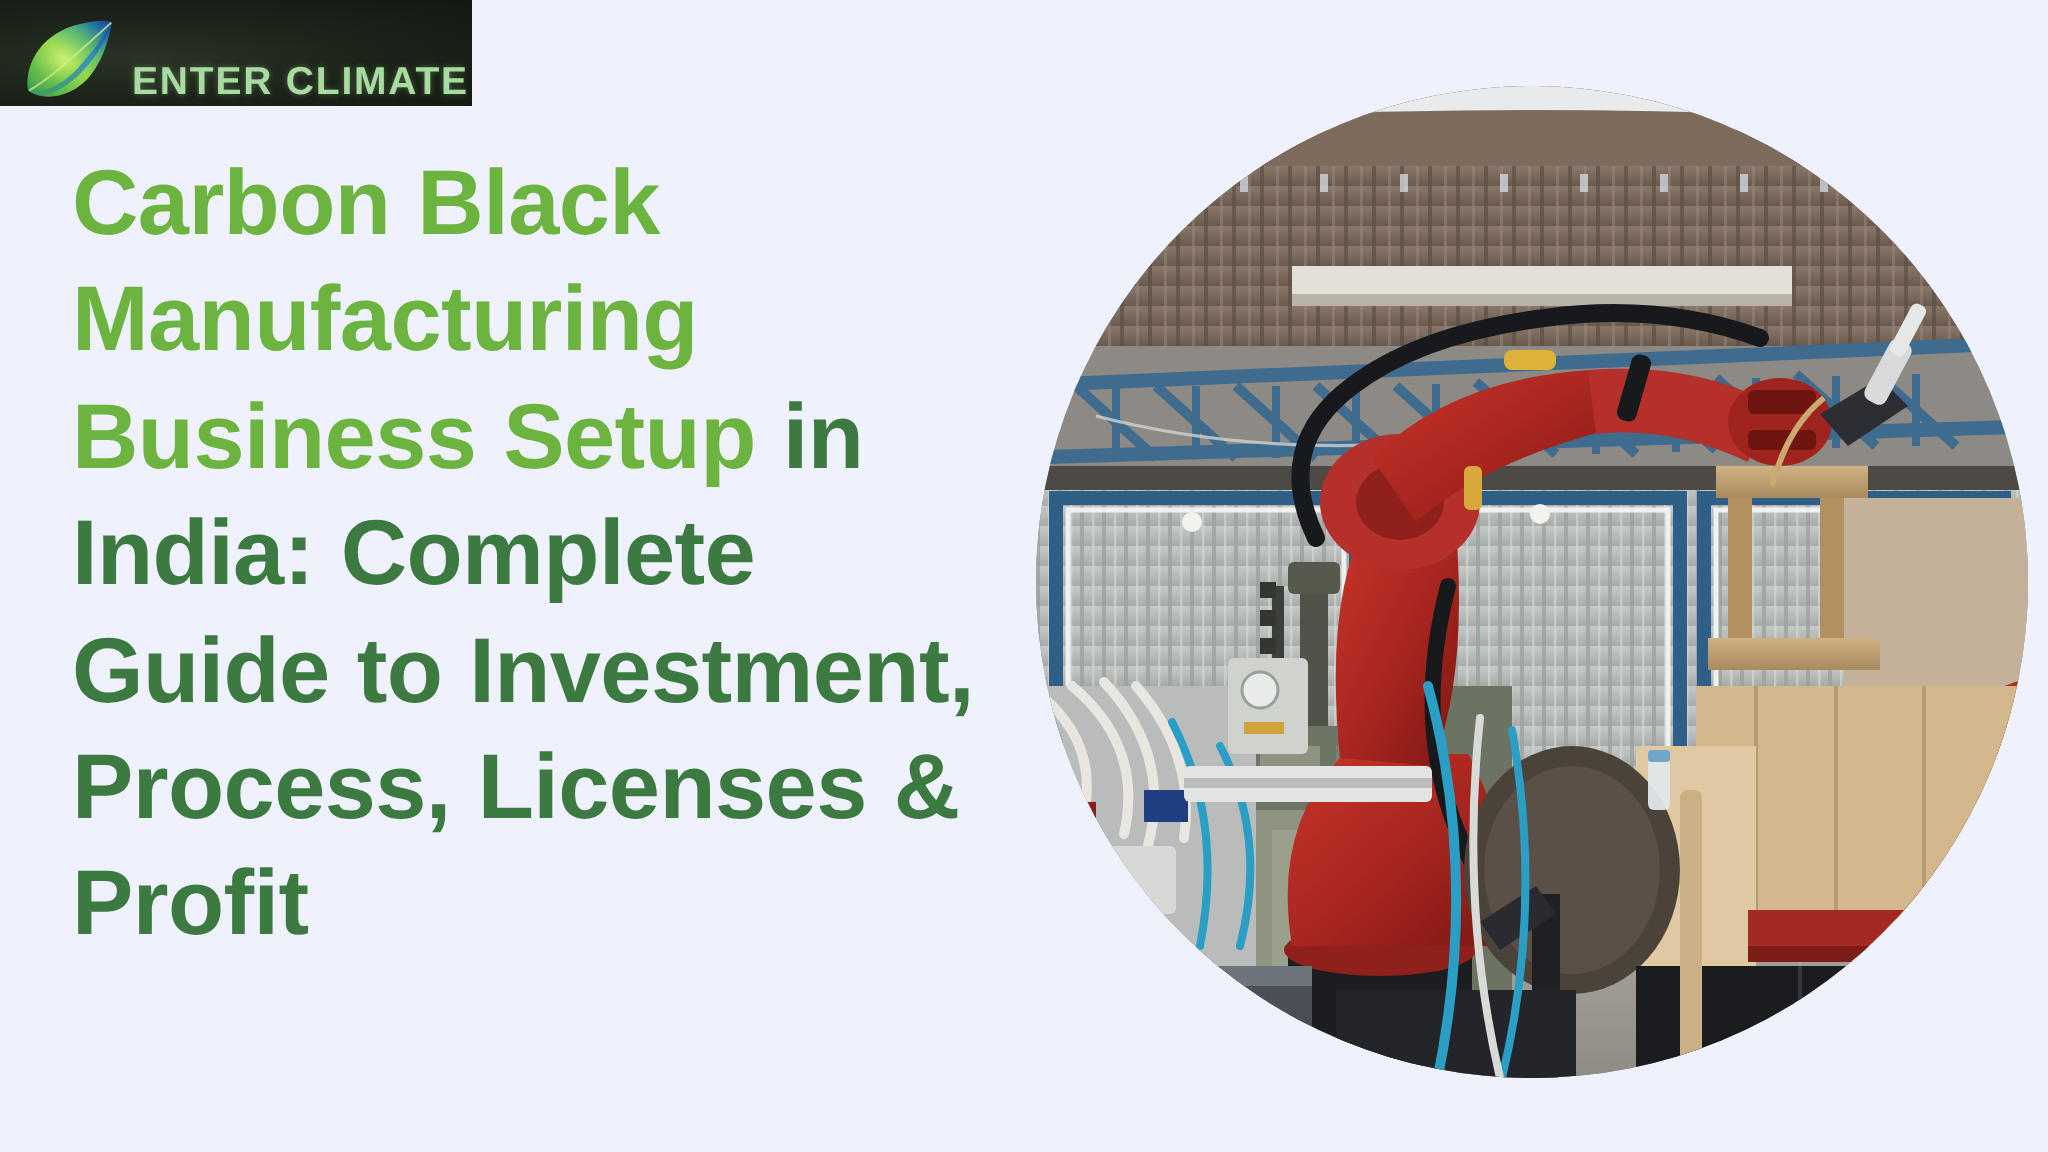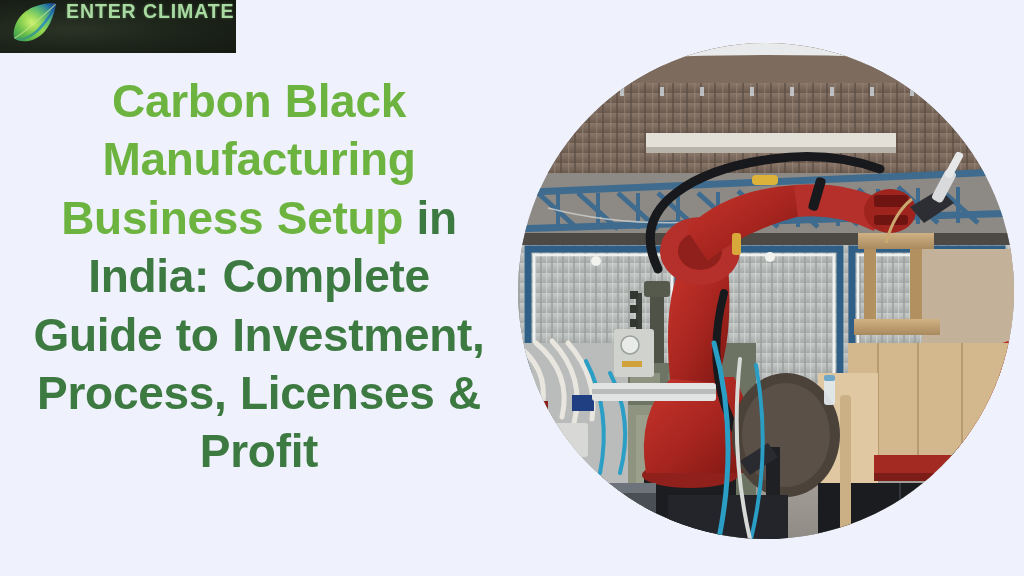"ENTER CLIMATE" #logo-box { align-items: flex-start -> flex-end }
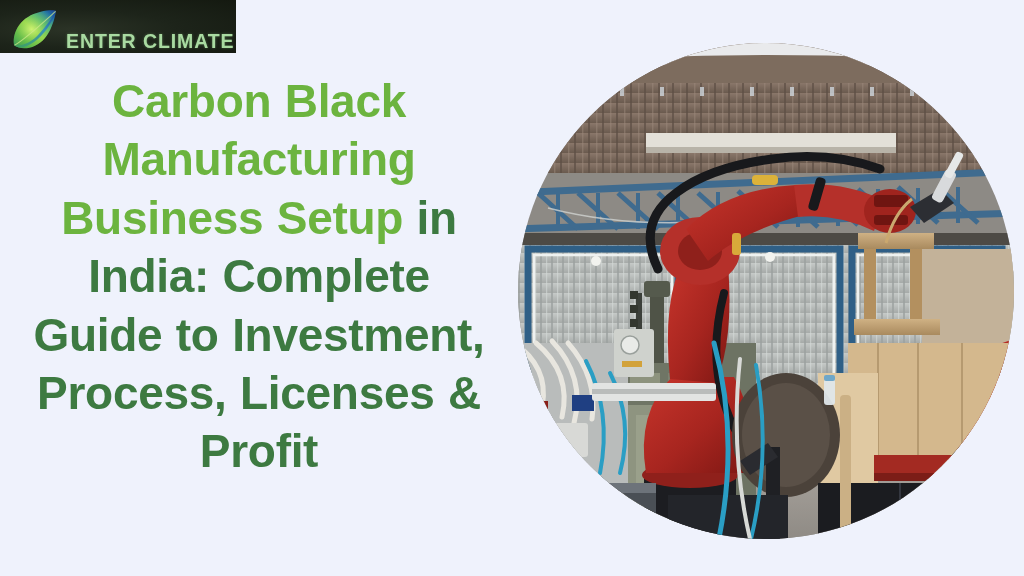"Carbon Black Manufacturing Business" #headline { left: 20px -> 36px; text-align: center -> none }
